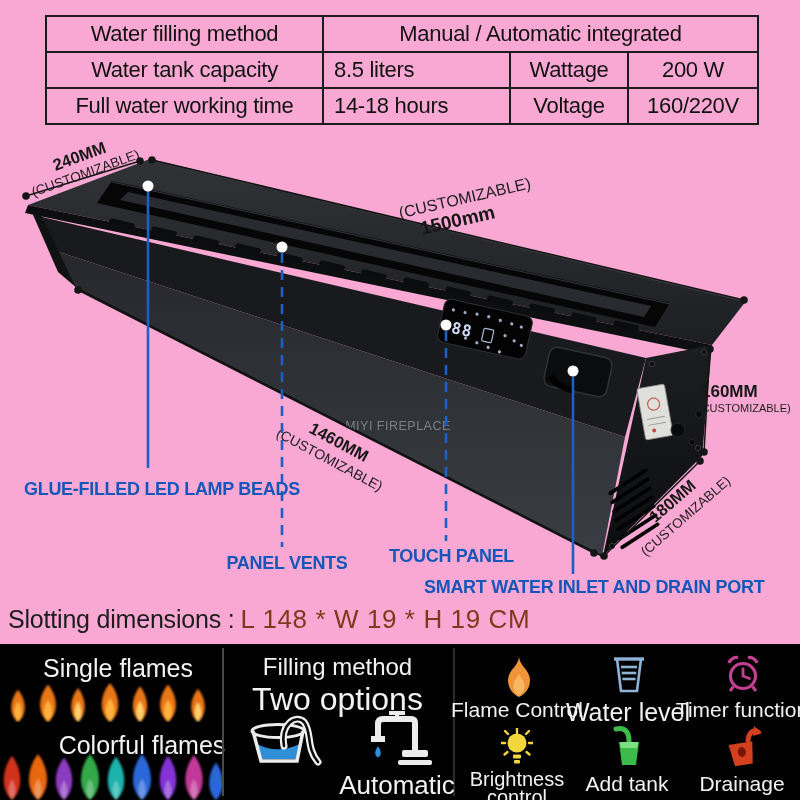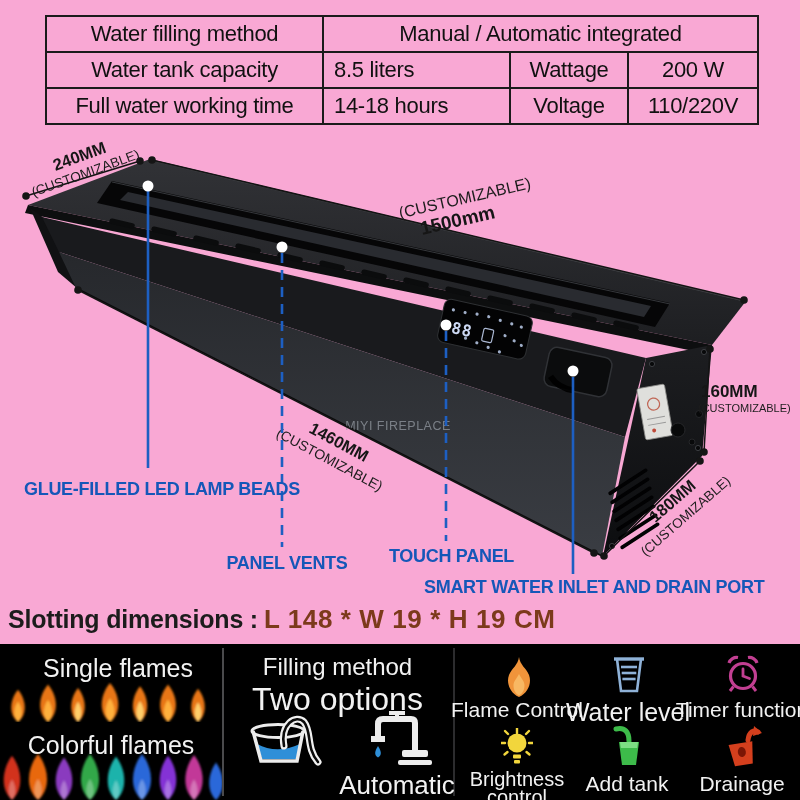"110/220V" td { text: 110/220V -> 160/220V }
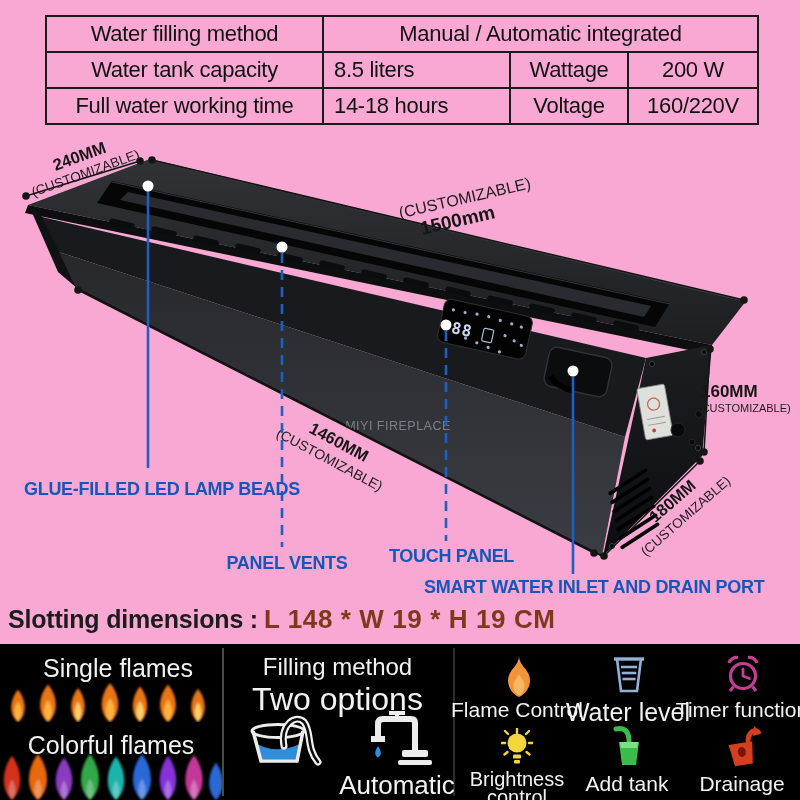"Slotting dimensions : L 148" .slotting { font-weight: 700 -> 400 }
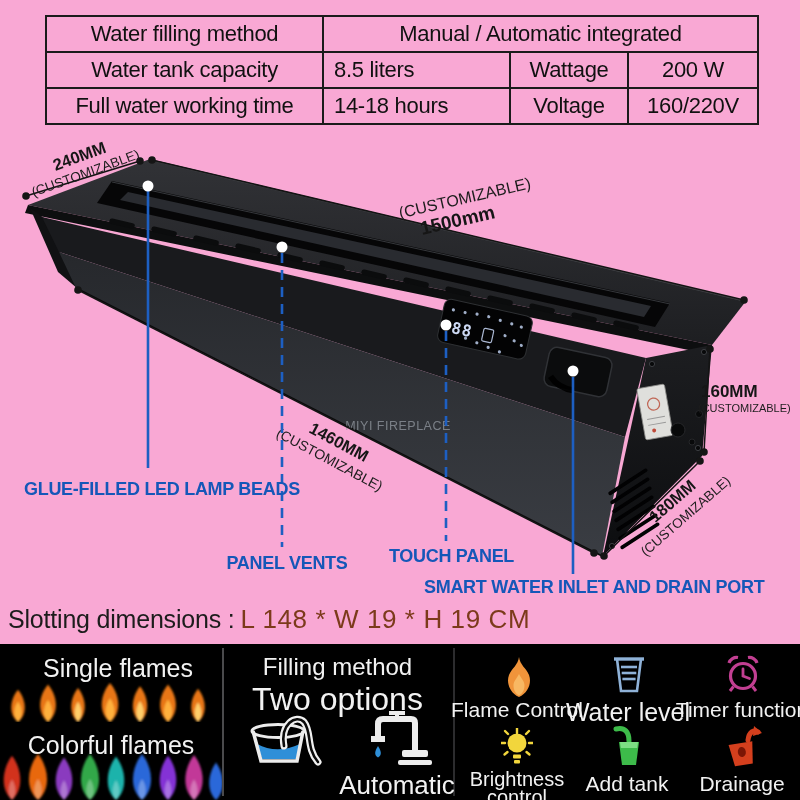"Colorful flames" div.lbl { padding-left: none -> 31px }
